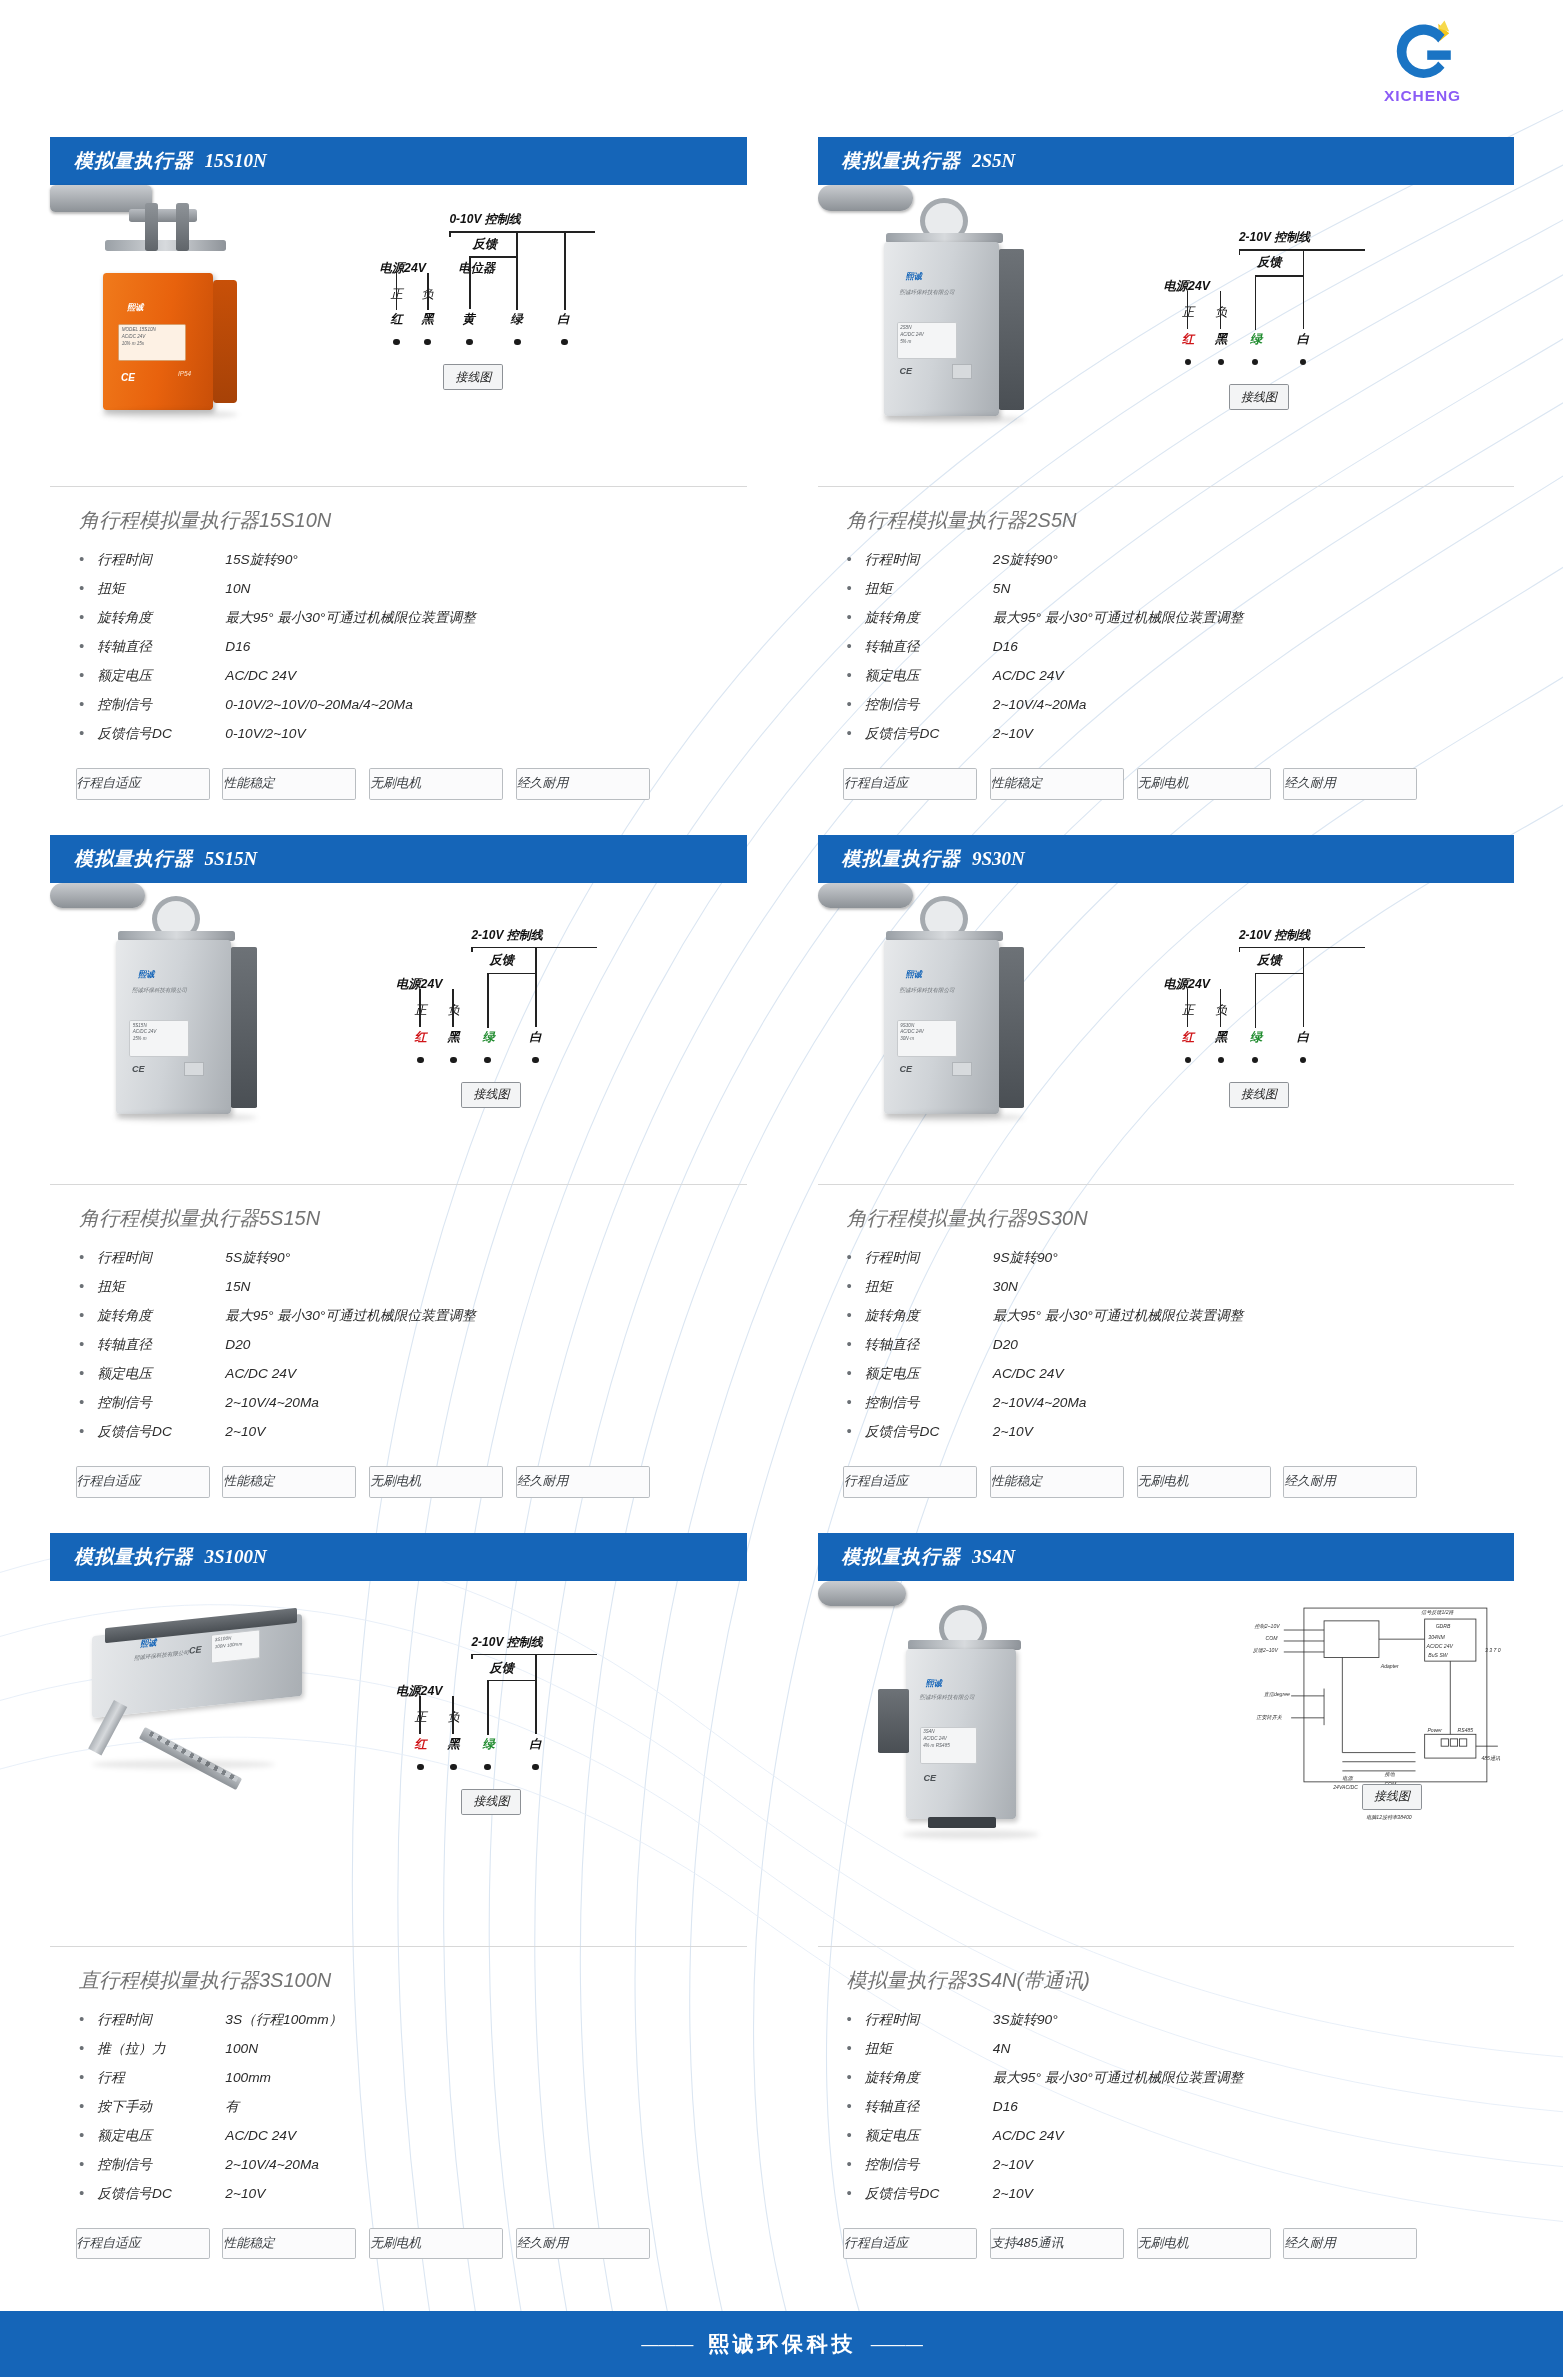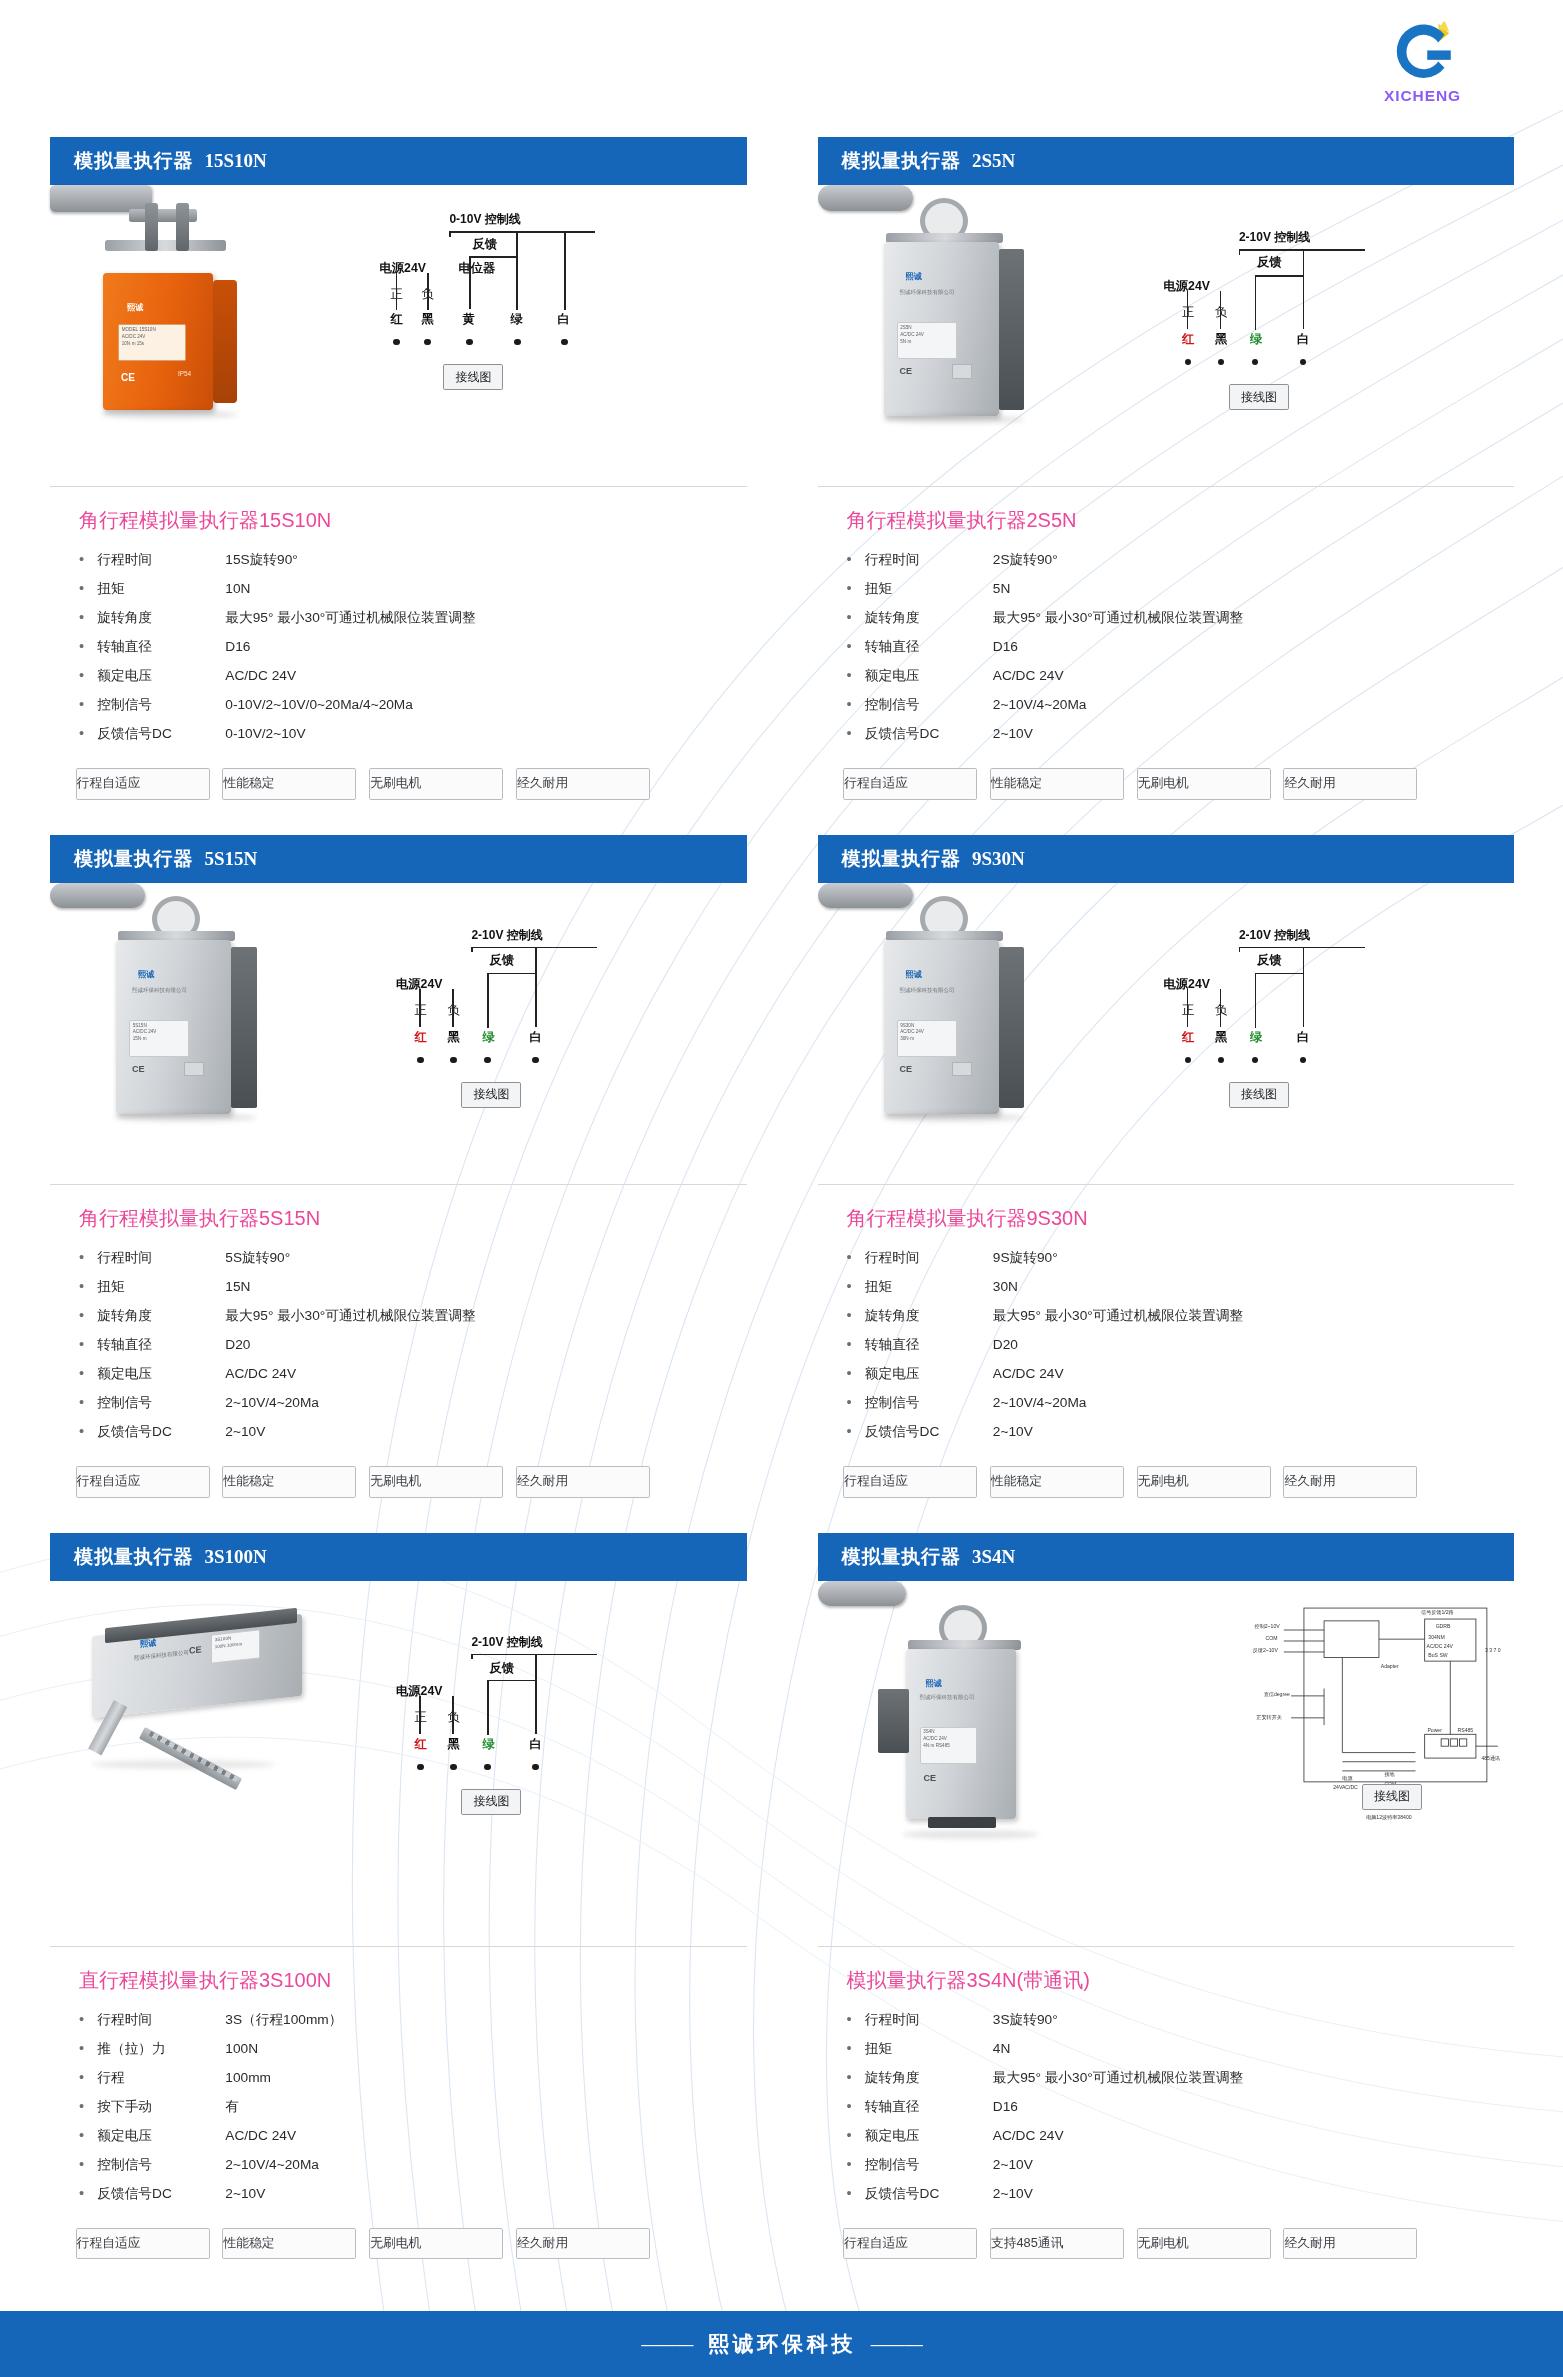"模拟量执行器" .card { font-style: none -> italic }
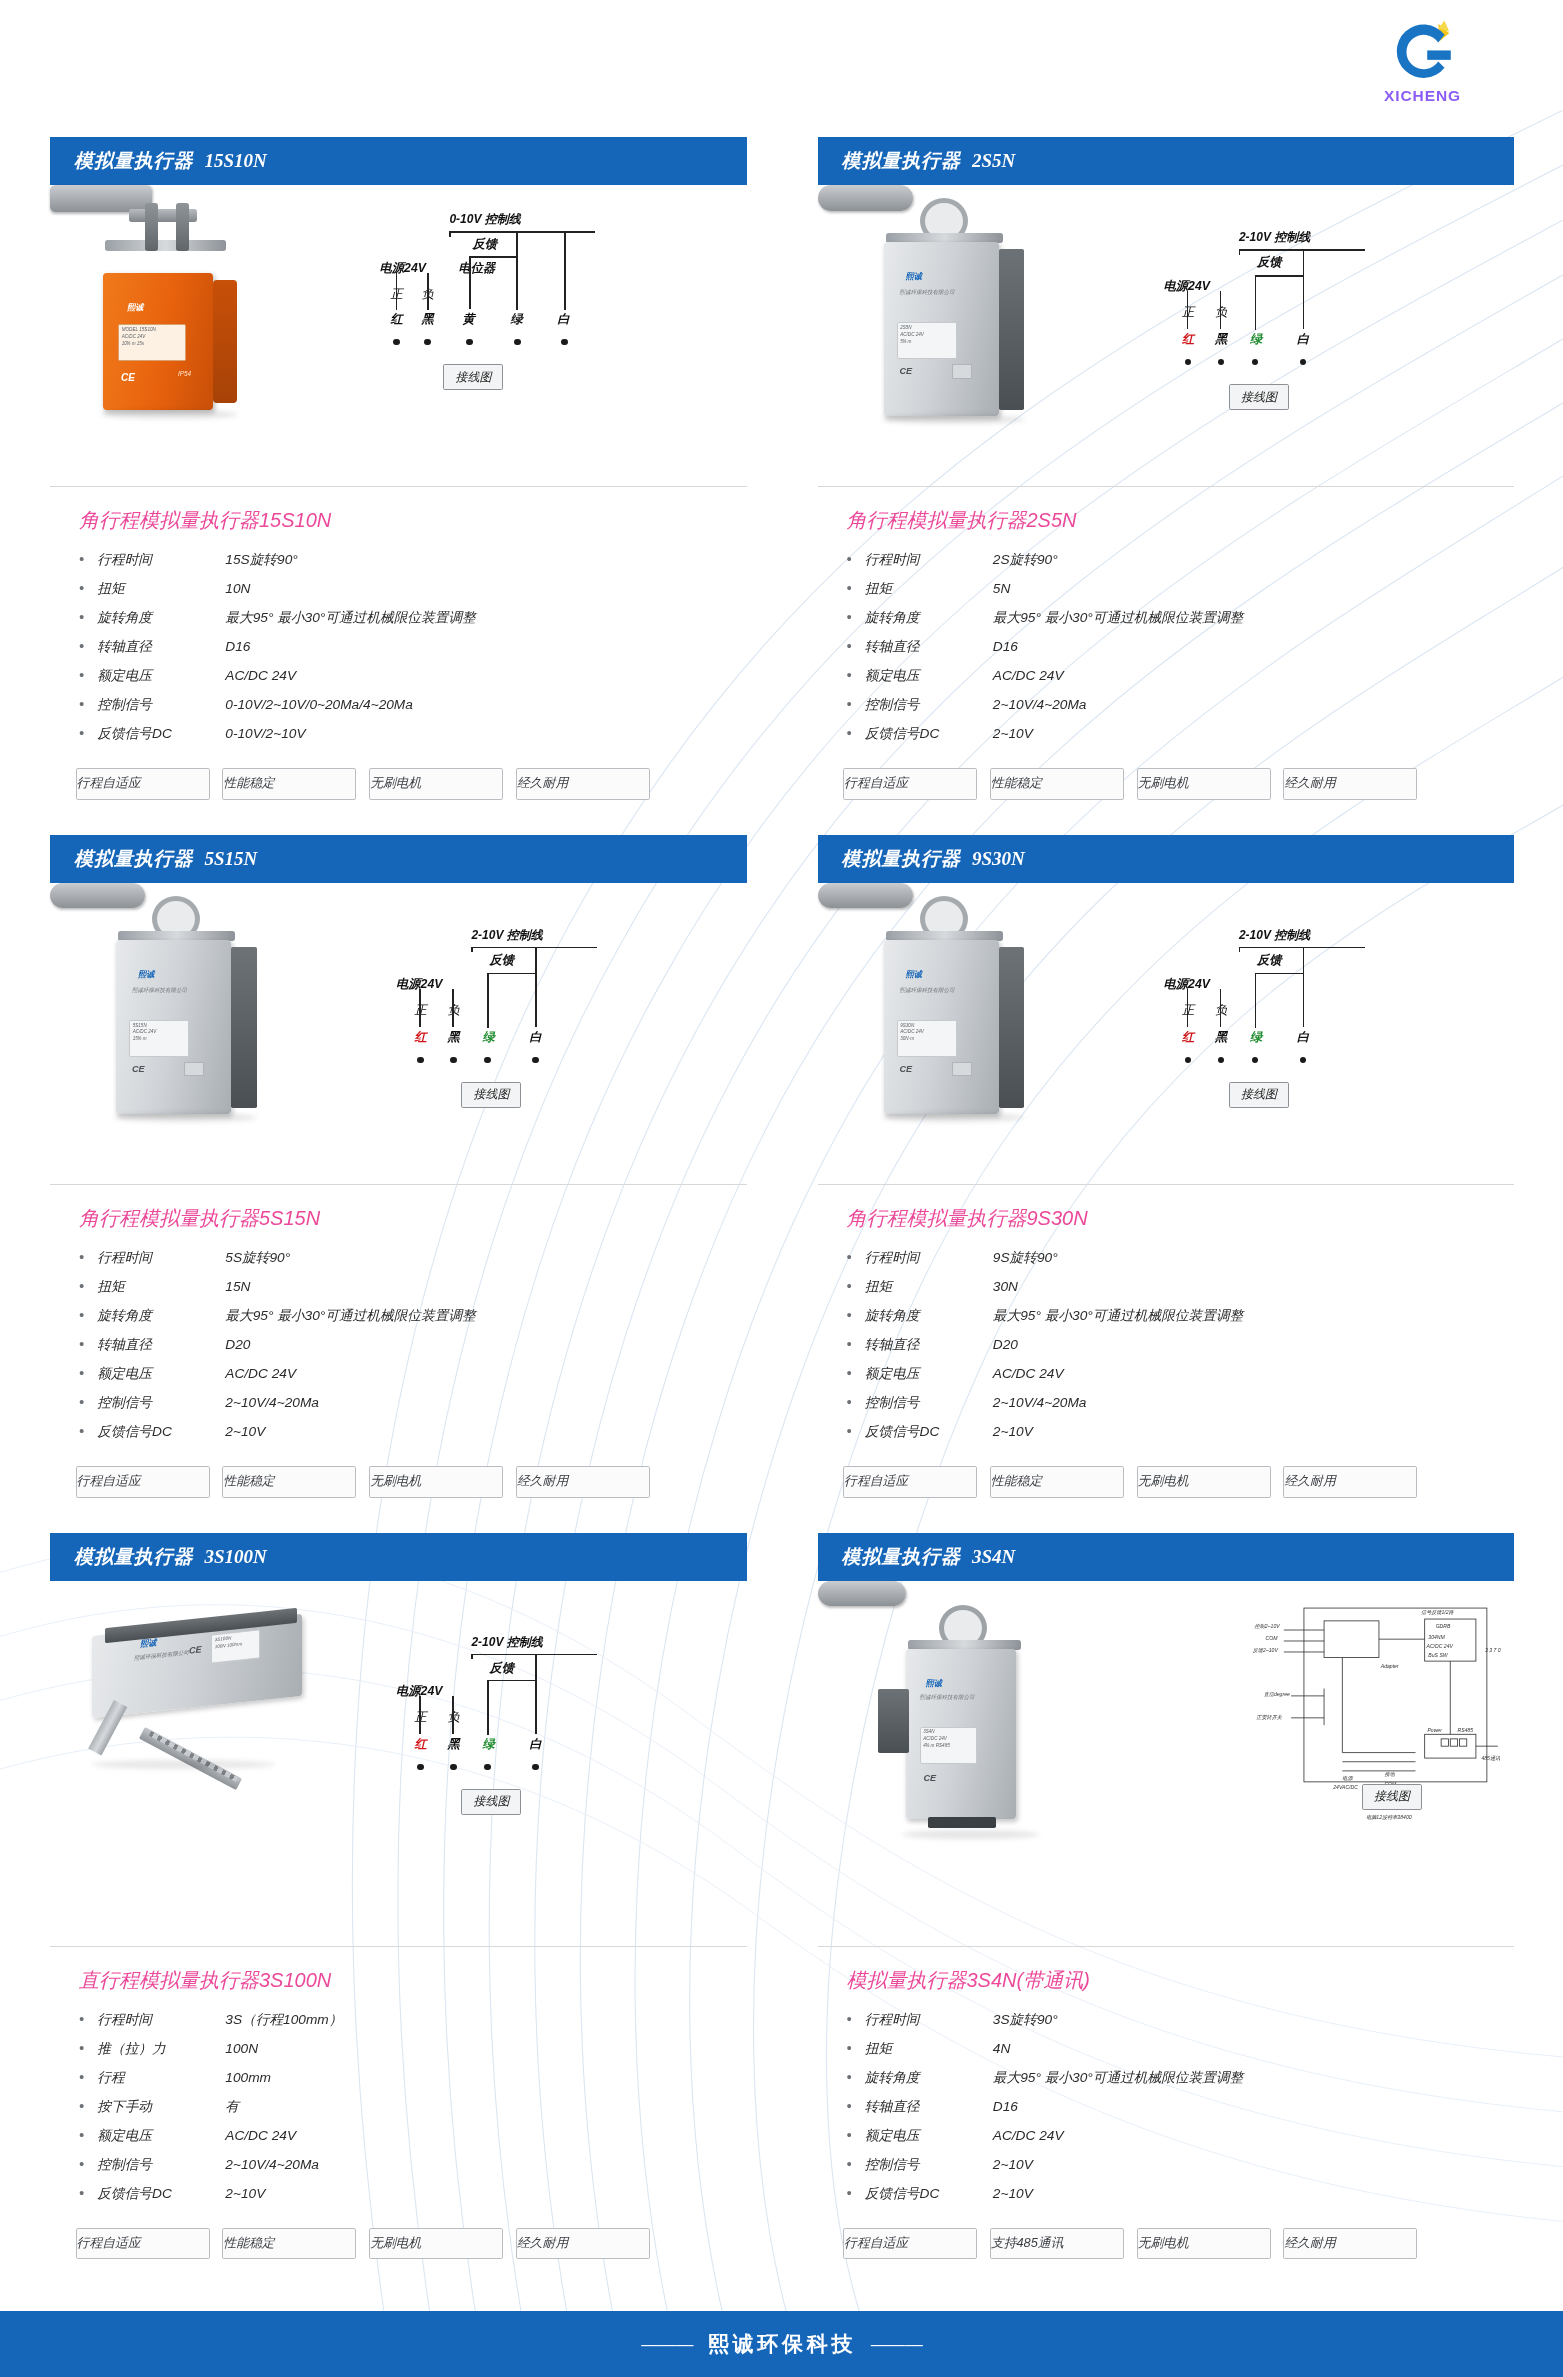"角行程模拟量执行器15S10N" .prod-title { color: #ec4899 -> #737373 }
